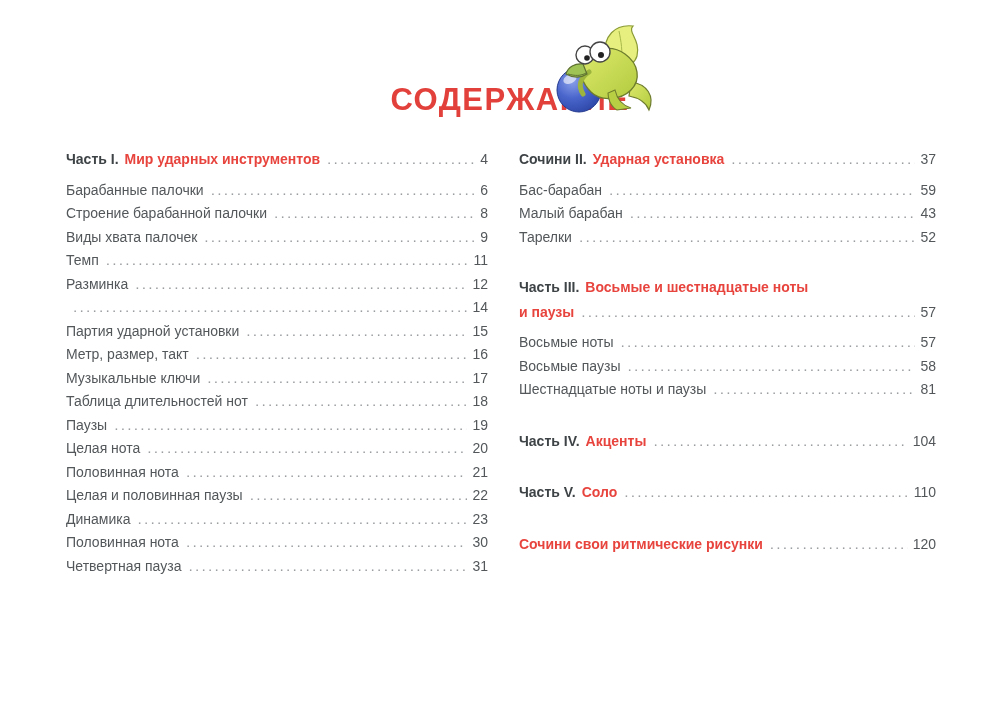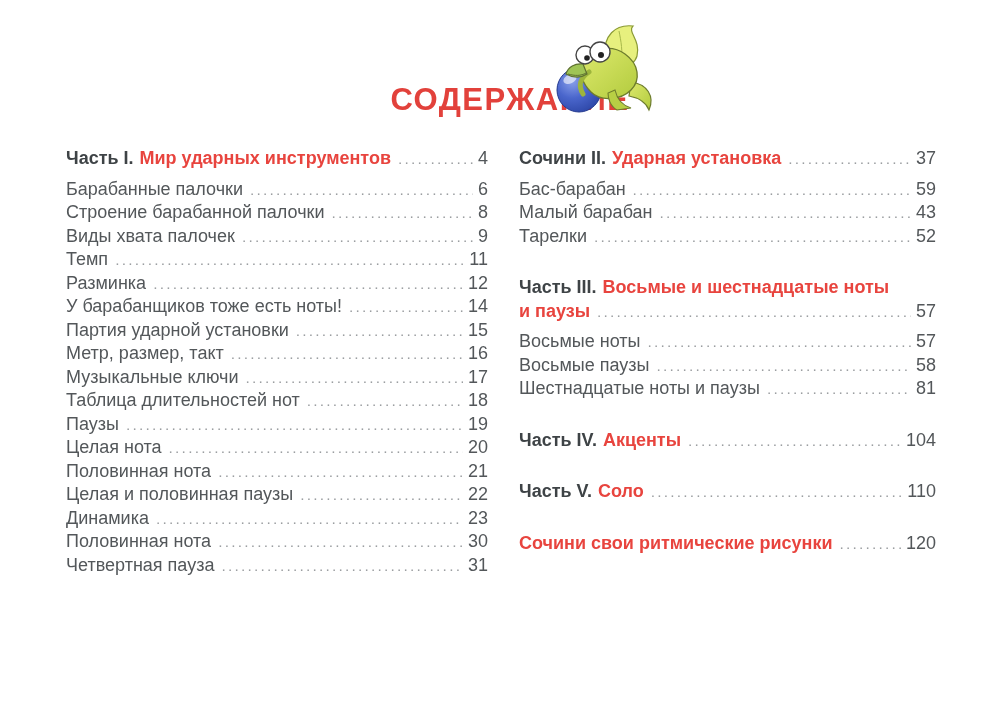"Часть I." .toc-row { font-size: 18px -> 14px }
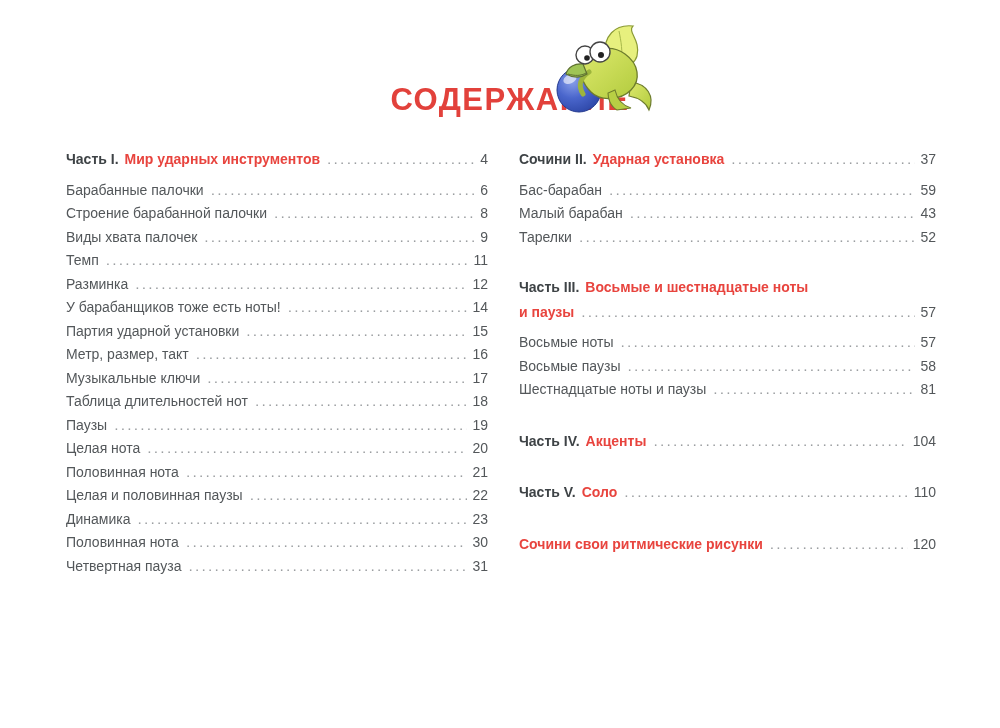"У барабанщиков тоже есть ноты!" span.label { html: <span>У барабанщиков тоже есть ноты!</span> -> none }
